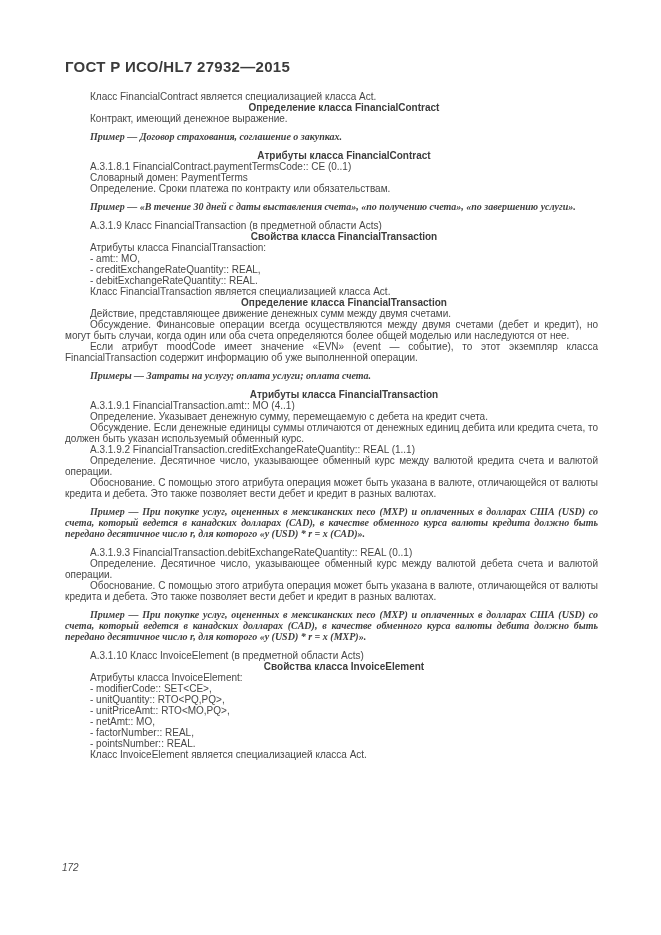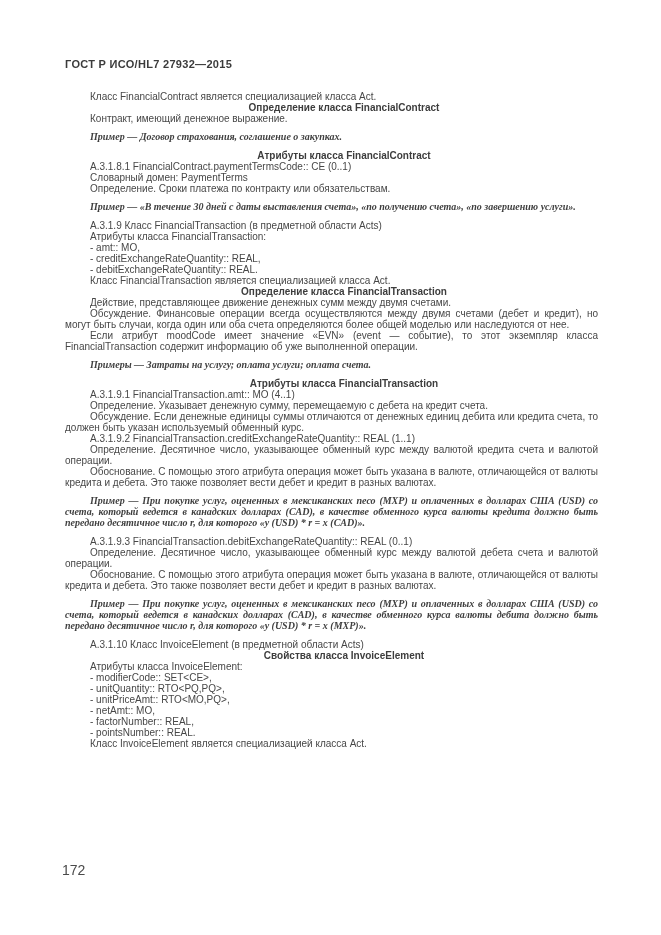"ГОСТ Р ИСО/HL7 27932—2015" .page-header { font-size: 11px -> 15px }
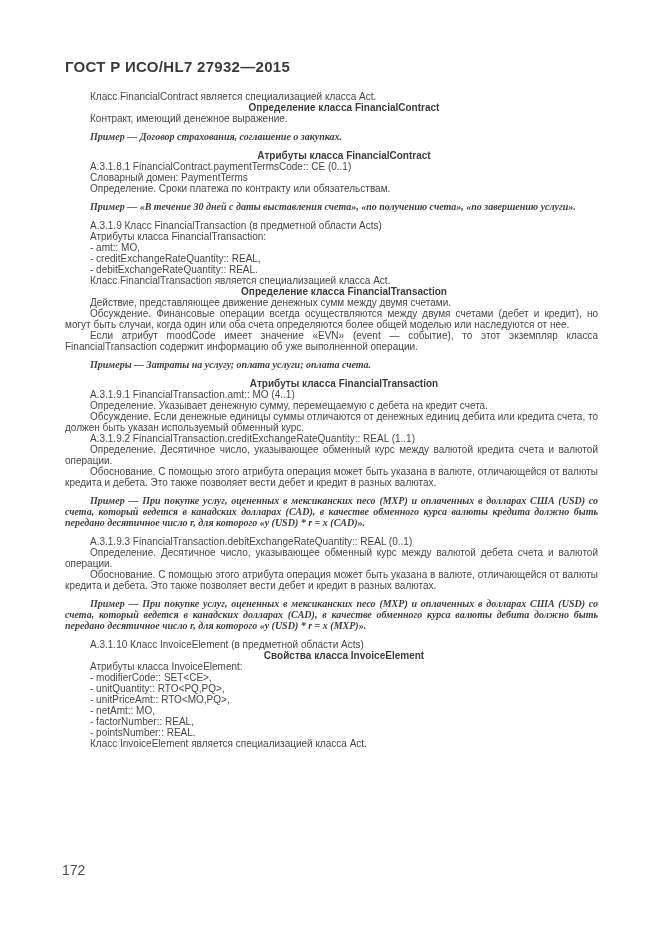"Свойства класса FinancialTransaction" p.blk { html: none -> <p>Свойства класса FinancialTransaction</p> }
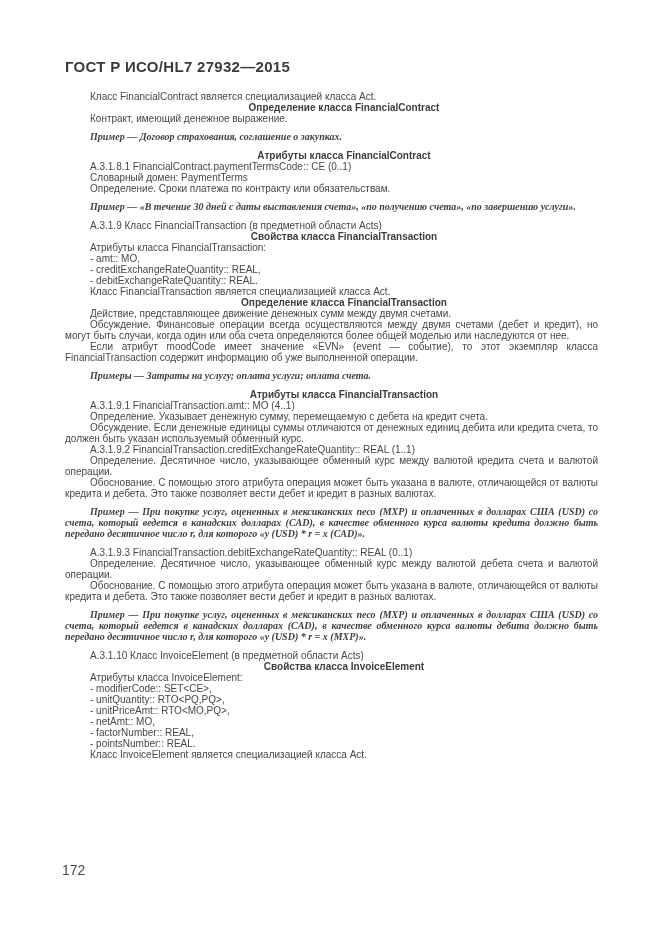"172" .page-number { font-size: 14px -> 10px; font-style: none -> italic }
